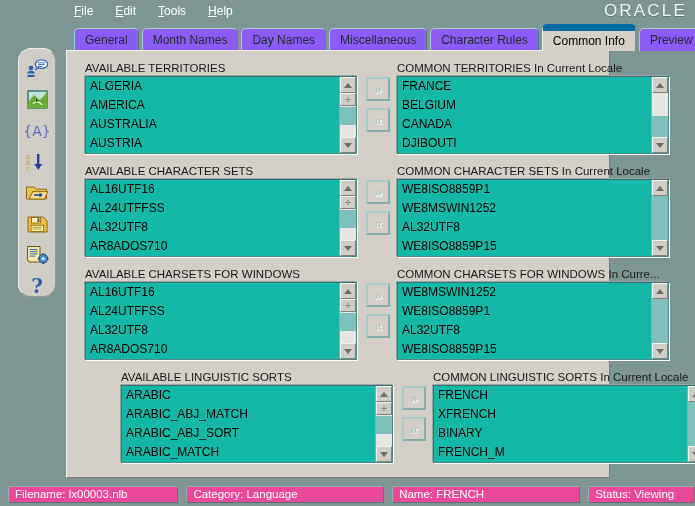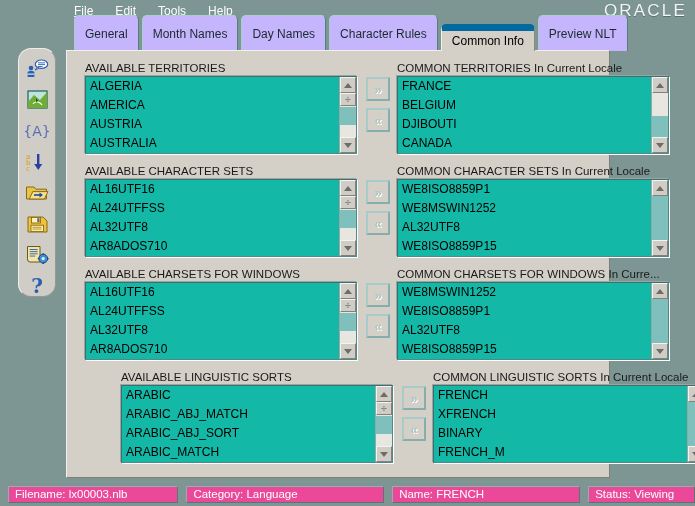"General" .tab { background: #c4b5fd -> #8b5cf6; height: 36px -> 23px }
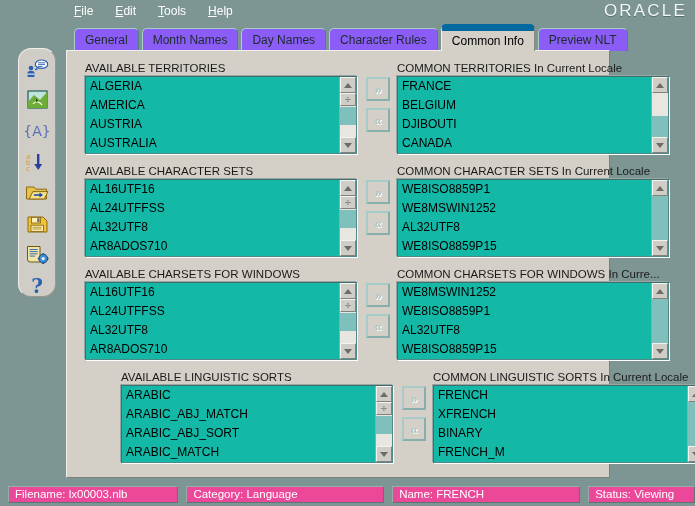"Miscellaneous" div.tab { html: none -> <div>Miscellaneous</div> }
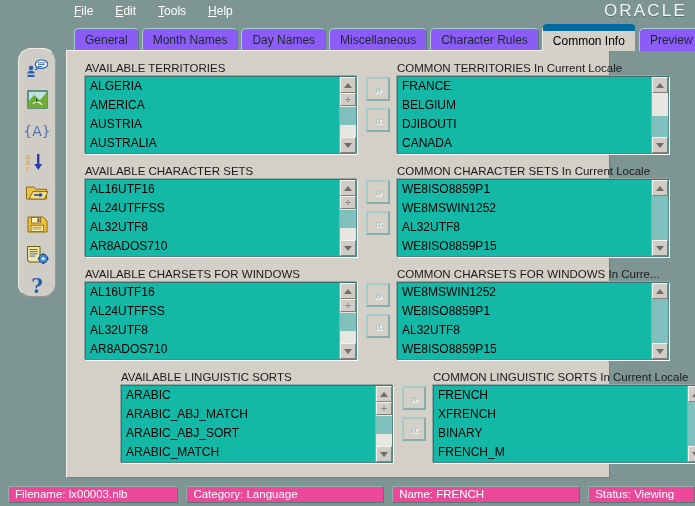"AUSTRIA" div.list-item { order: before "AUSTRALIA" -> after "AUSTRALIA" }
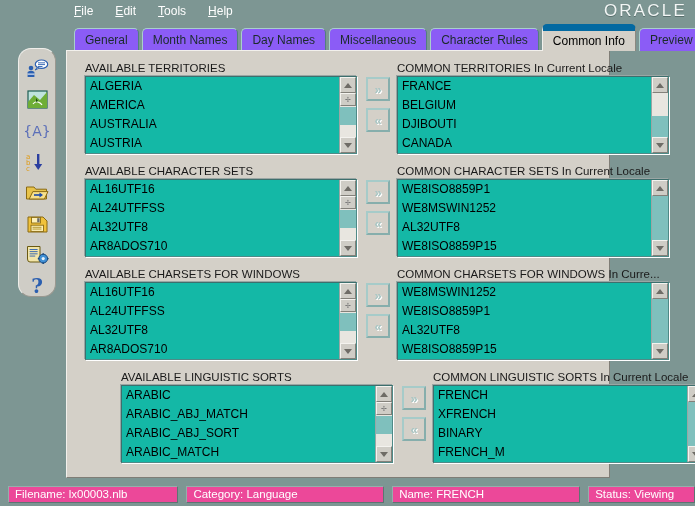"DJIBOUTI" div.list-item { order: before "CANADA" -> after "CANADA" }
